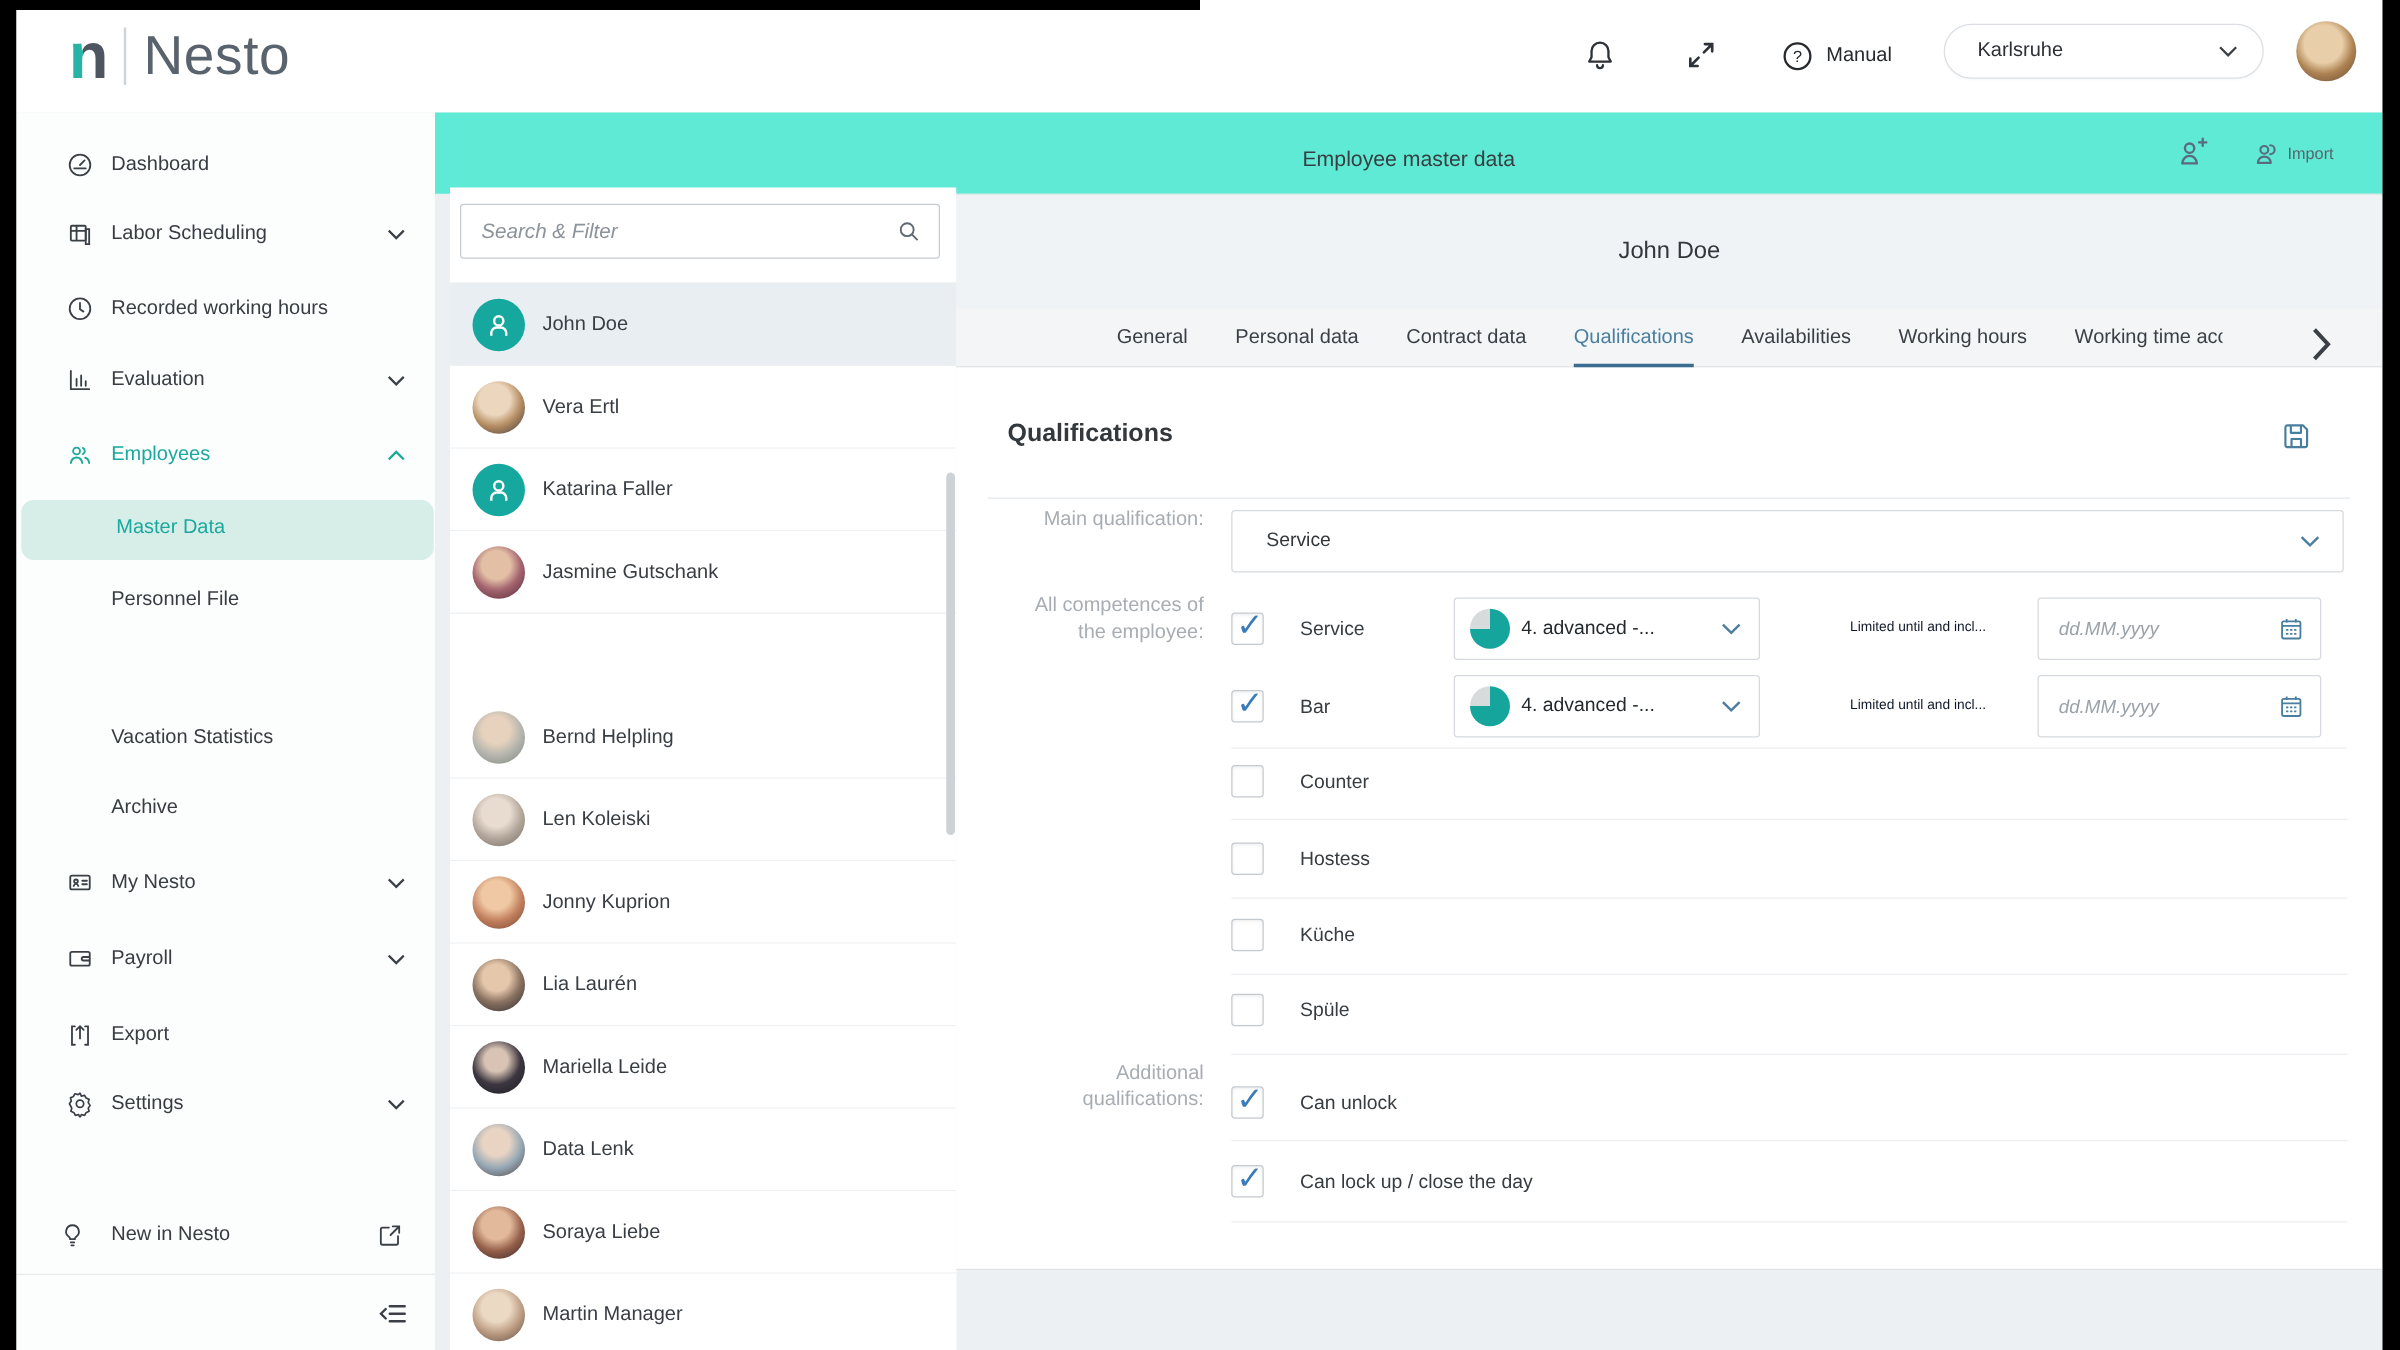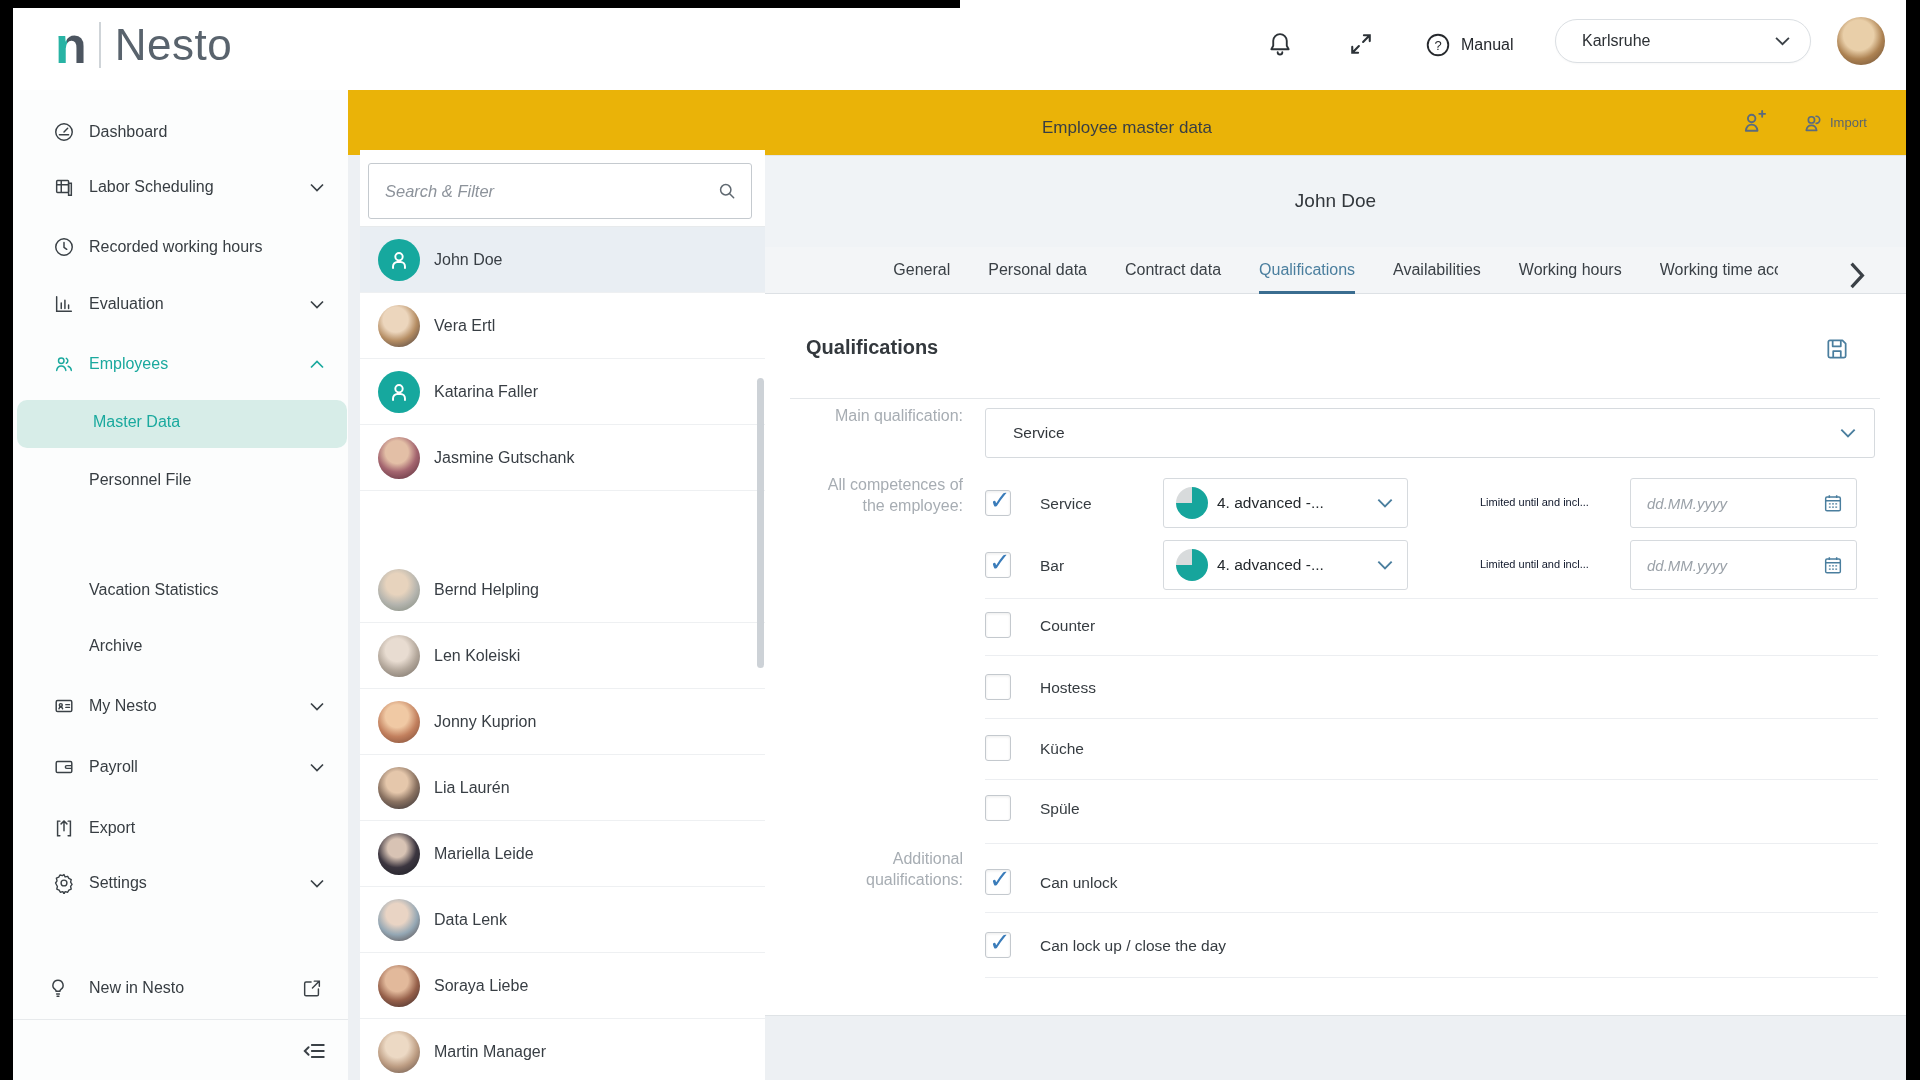"Employee master data" #hdr-band { background: #eab308 -> #5eead4 }
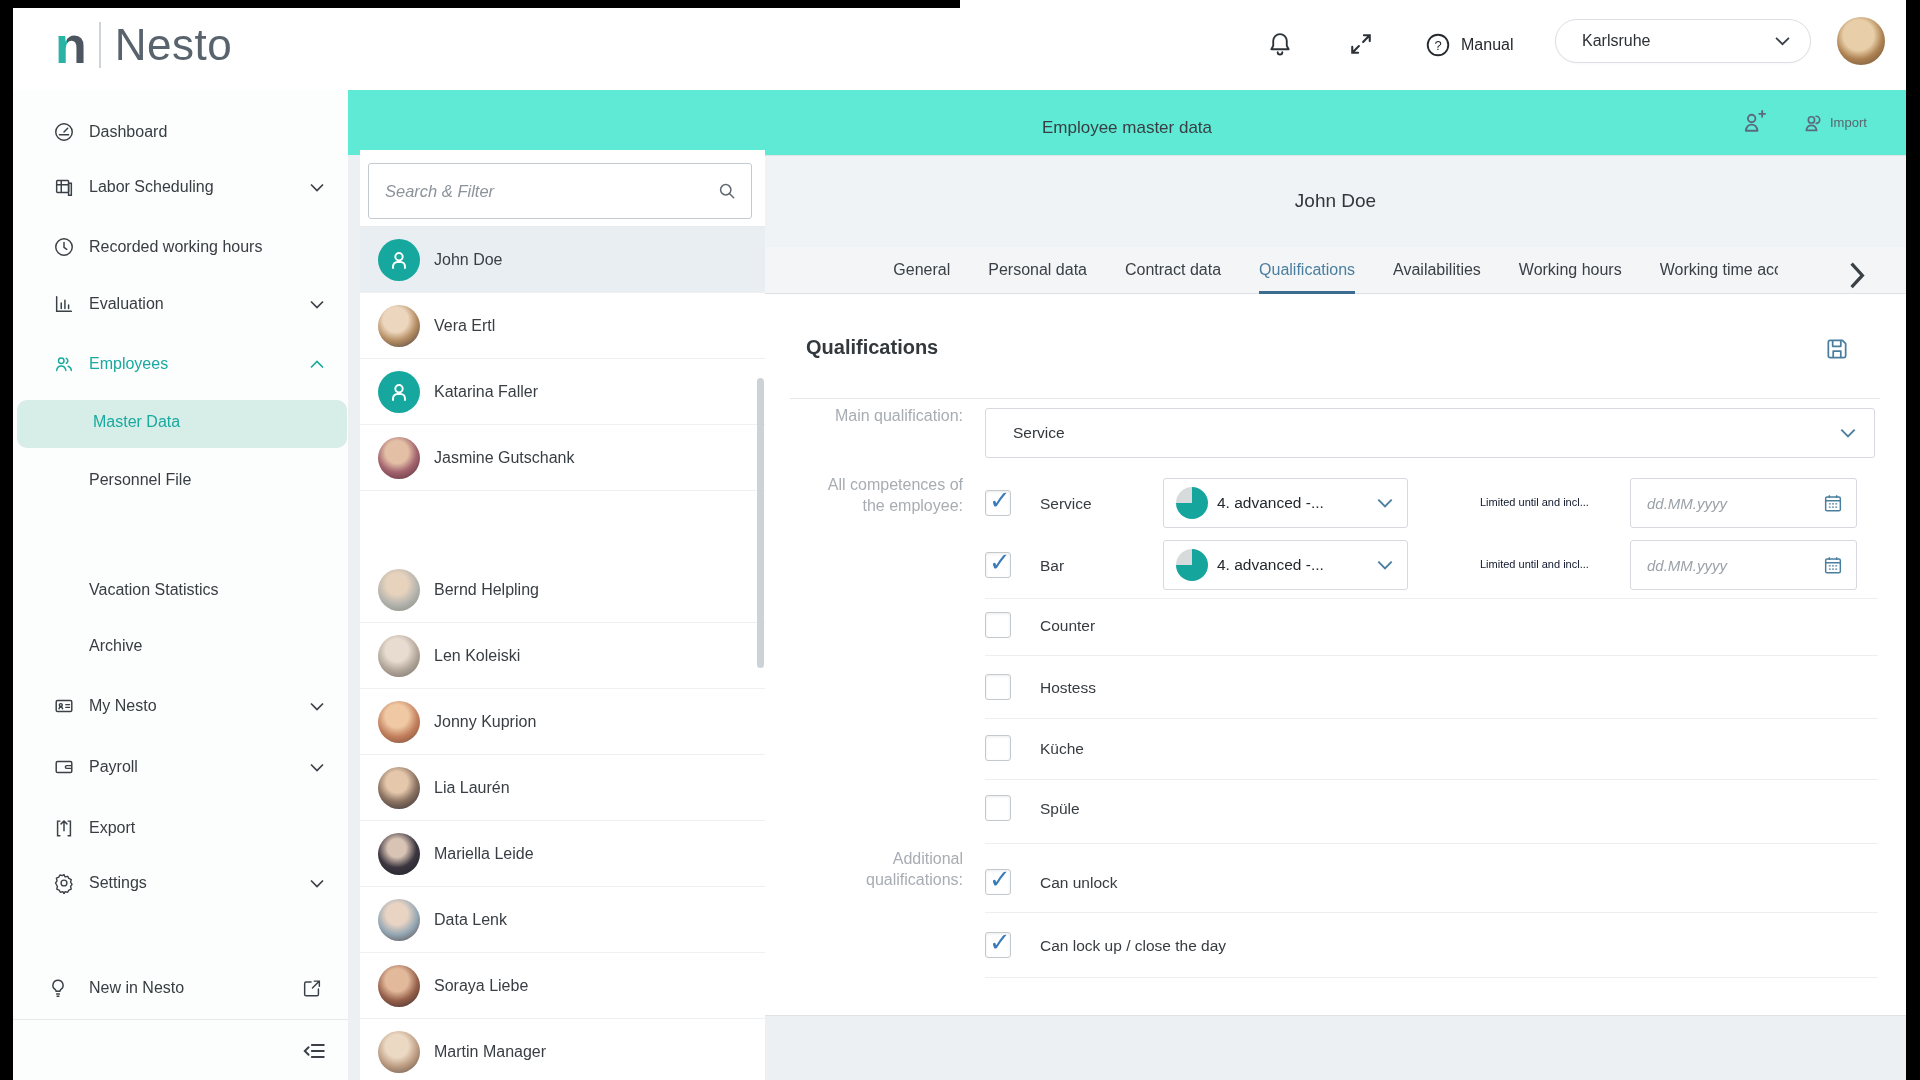"Search & Filter" #search-box { height: 56px -> 44px }
